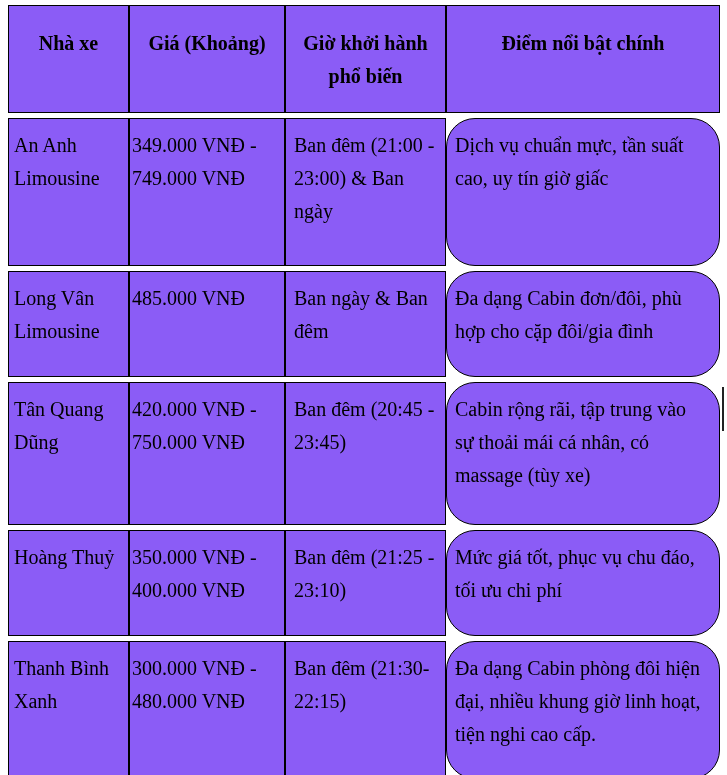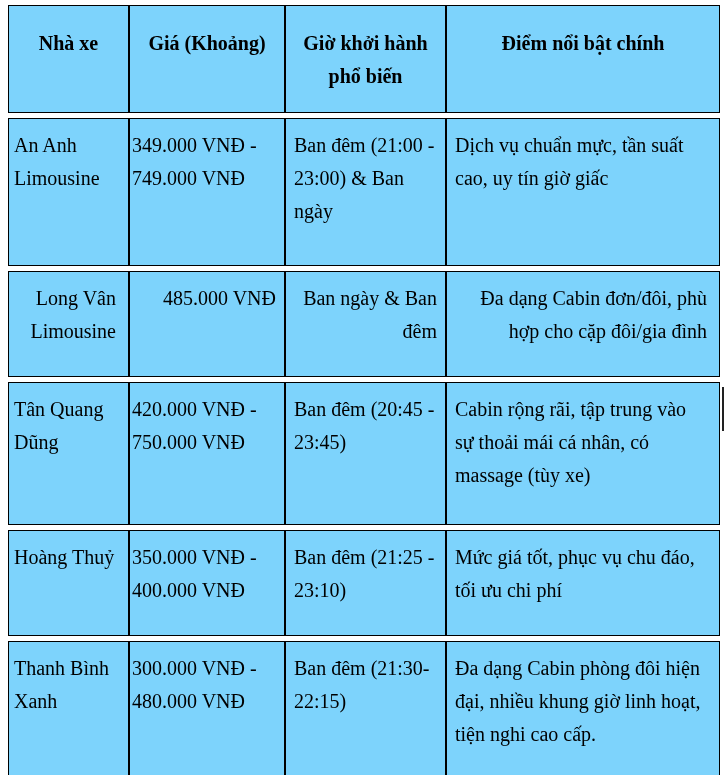"Nhà xe" .doc-table th, .doc-table td { background: #7dd3fc -> #8b5cf6 }
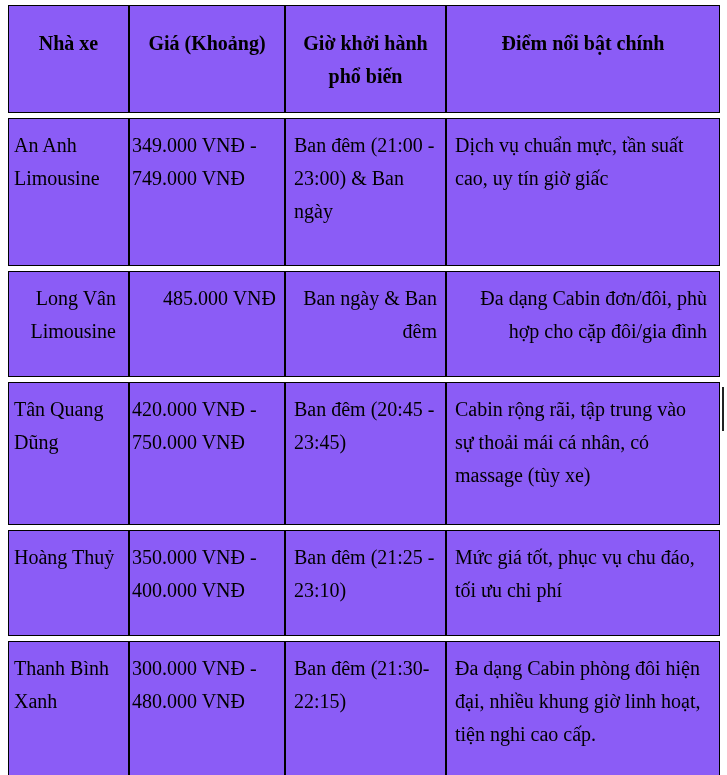"Dịch vụ chuẩn mực, tần" .doc-table td.c4 { border-radius: none -> 29px }
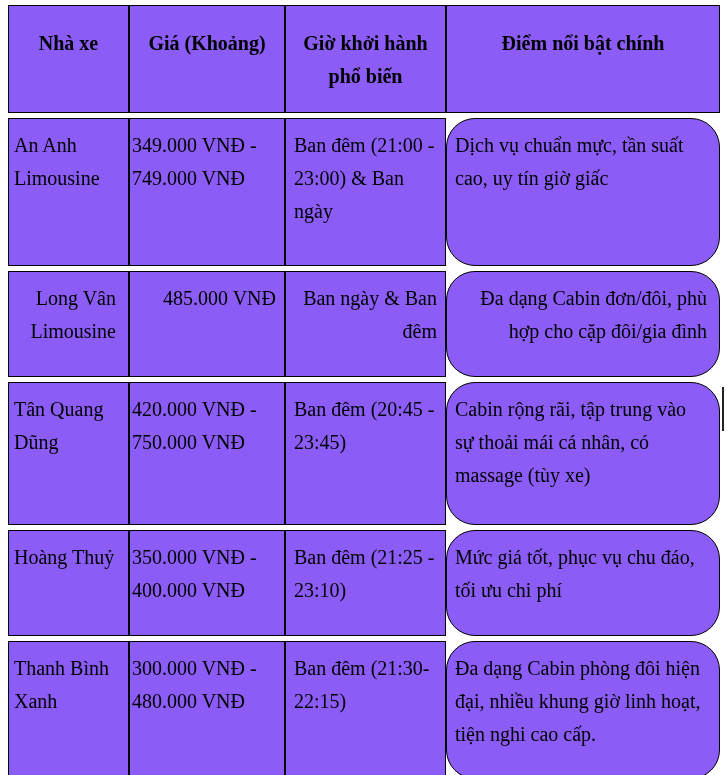"Long Vân Limousine" tr.r2 td { text-align: right -> none }
